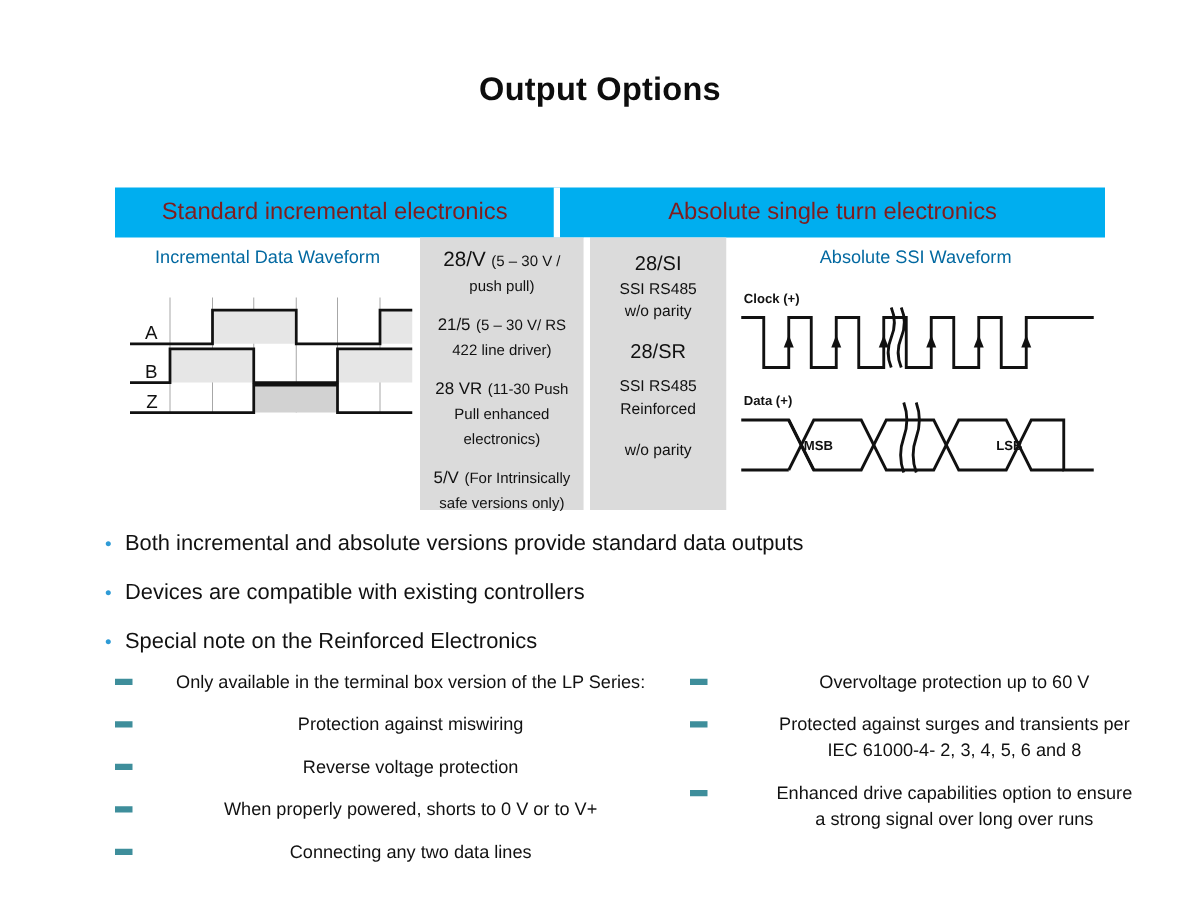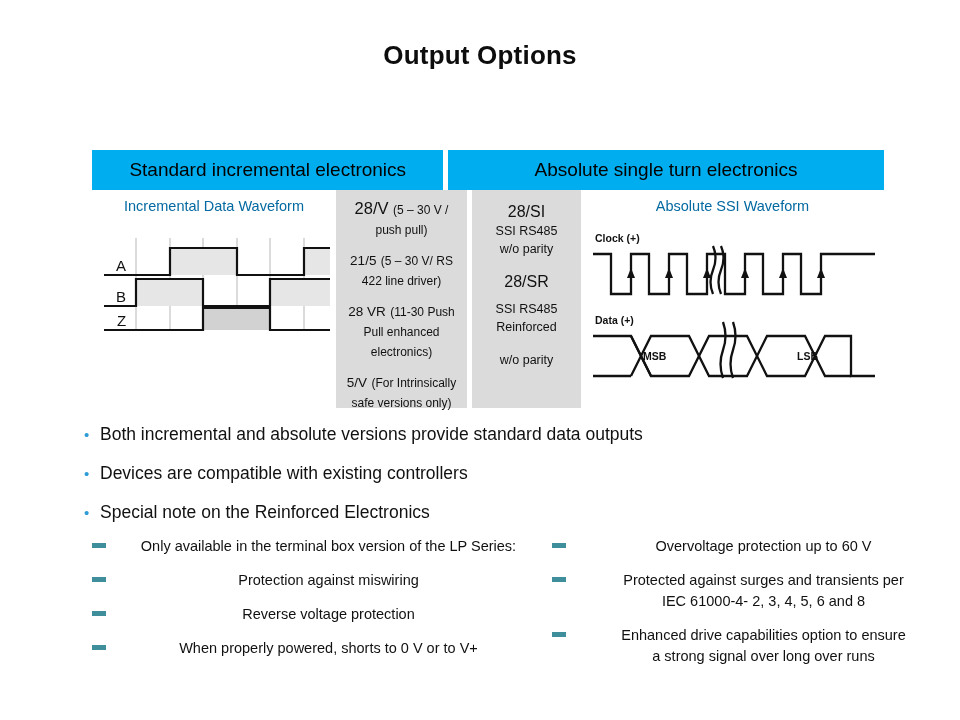"Output Options" #slide-title { top: 40px -> 56px }
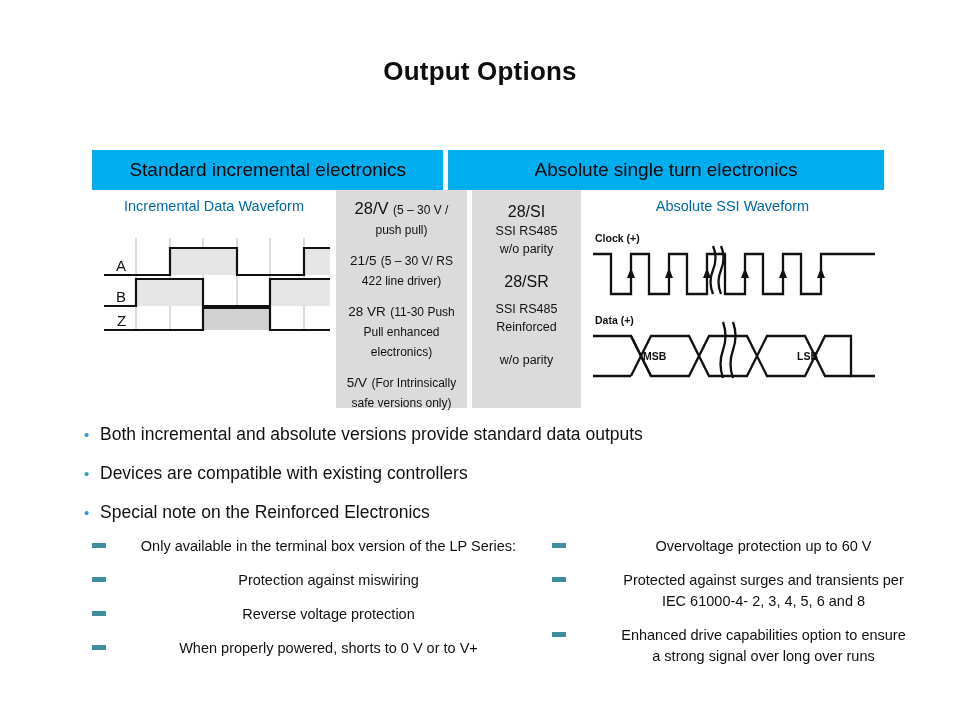"Standard incremental electronics" .header-cell { color: #000000 -> #7f1d1d }
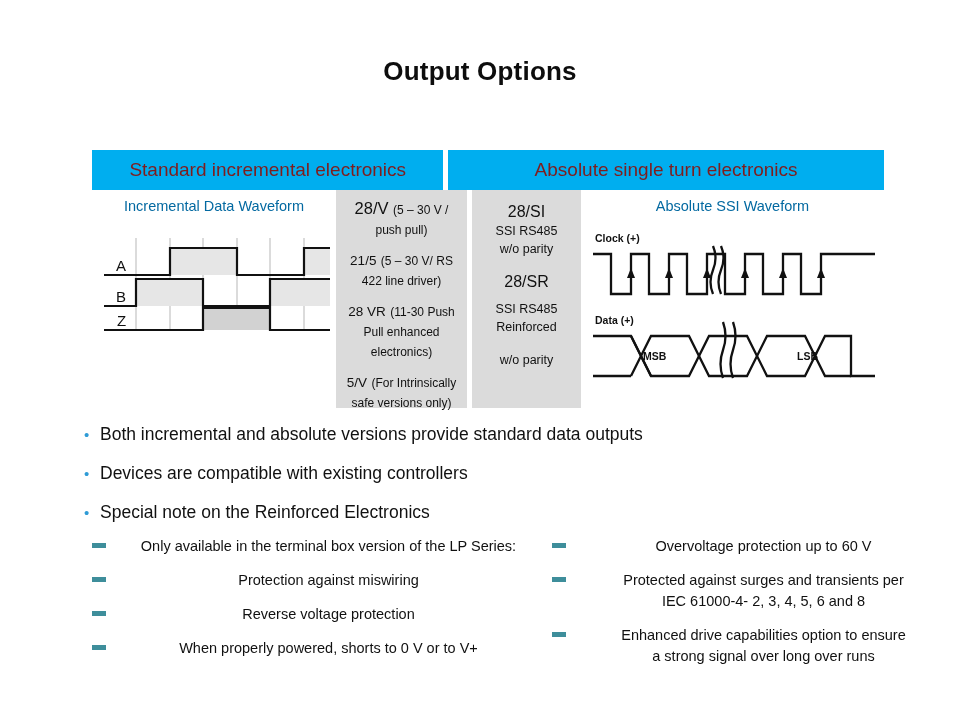"Connecting any two data lines" div.bullet-l2 { html: none -> <div> <span></span> <span>Connecting any two data lines</span> </div> }
